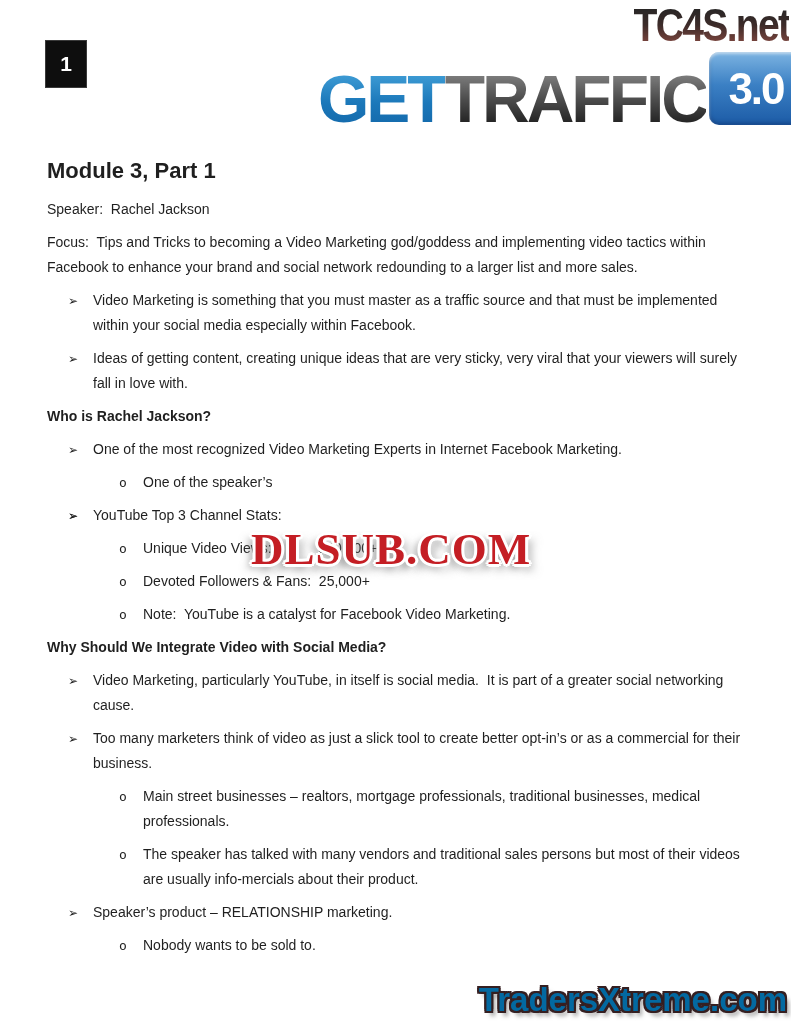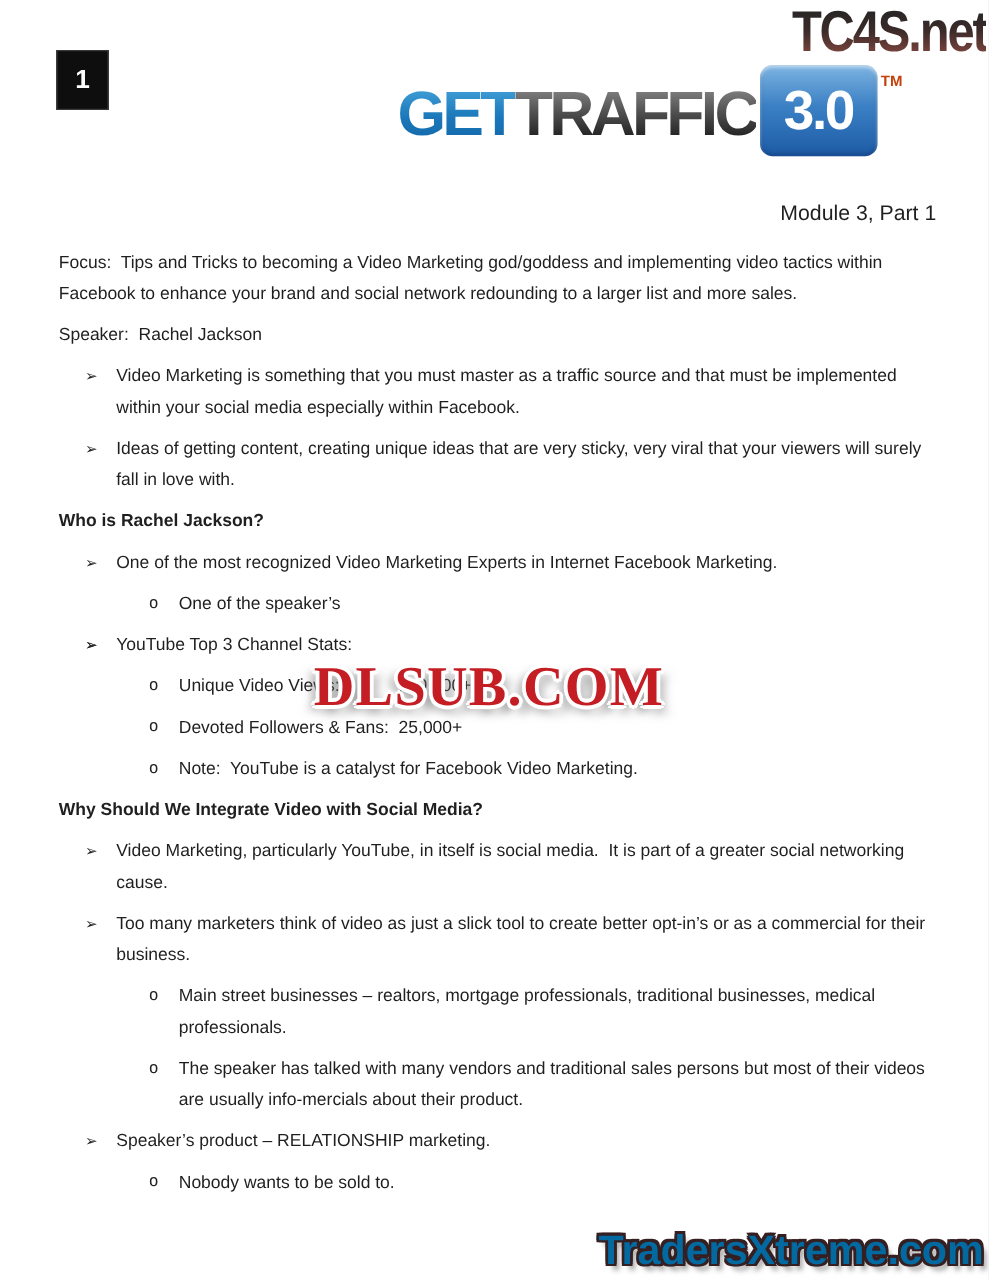"GETTRAFFIC" .logo-text { font-size: 50px -> 66px }
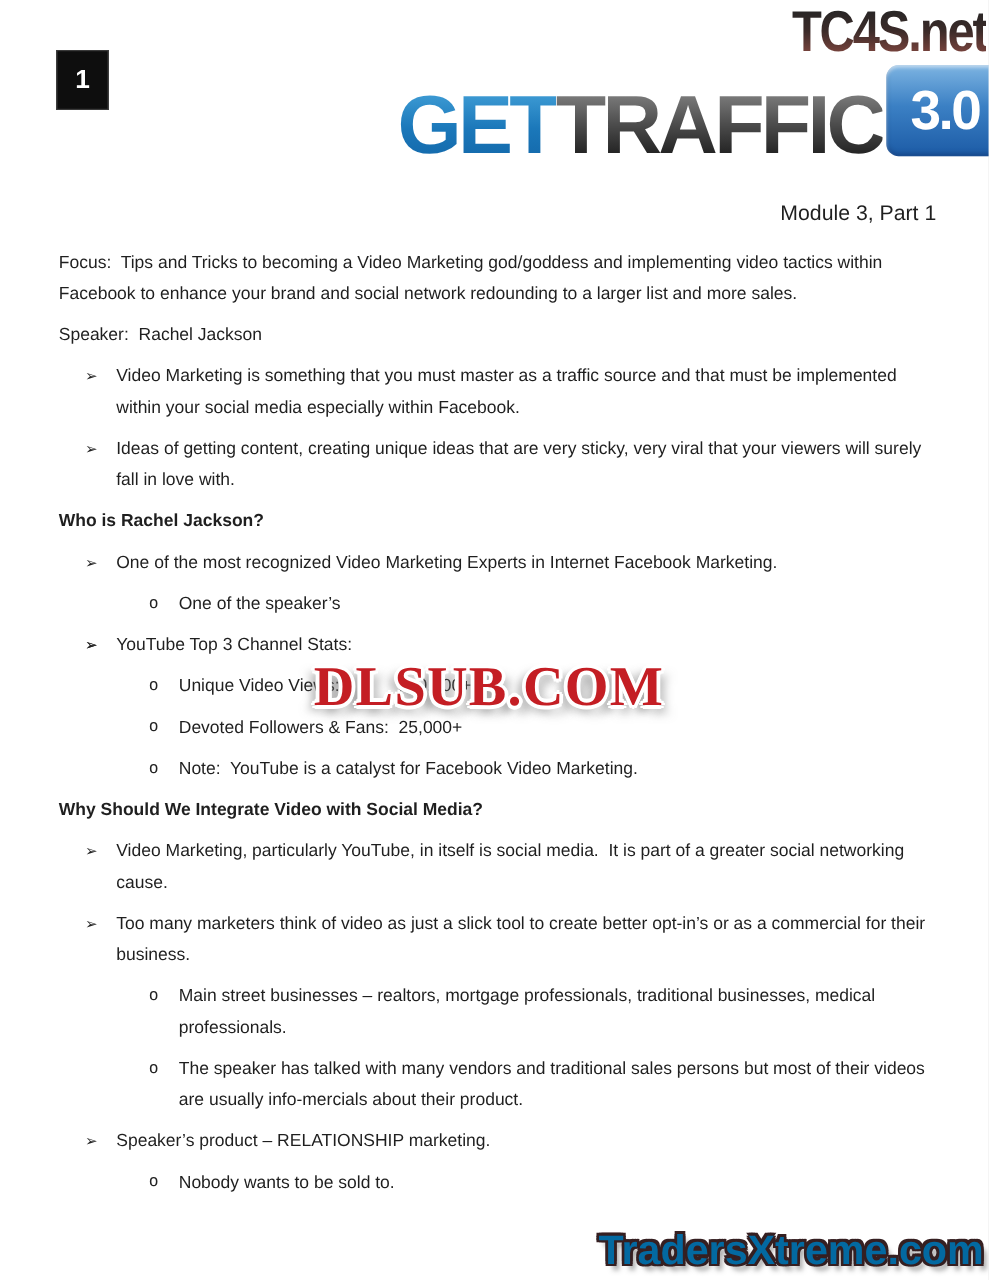"Module 3, Part 1" .h1 { font-size: 17px -> 22px; font-weight: 400 -> 700; text-align: right -> none }
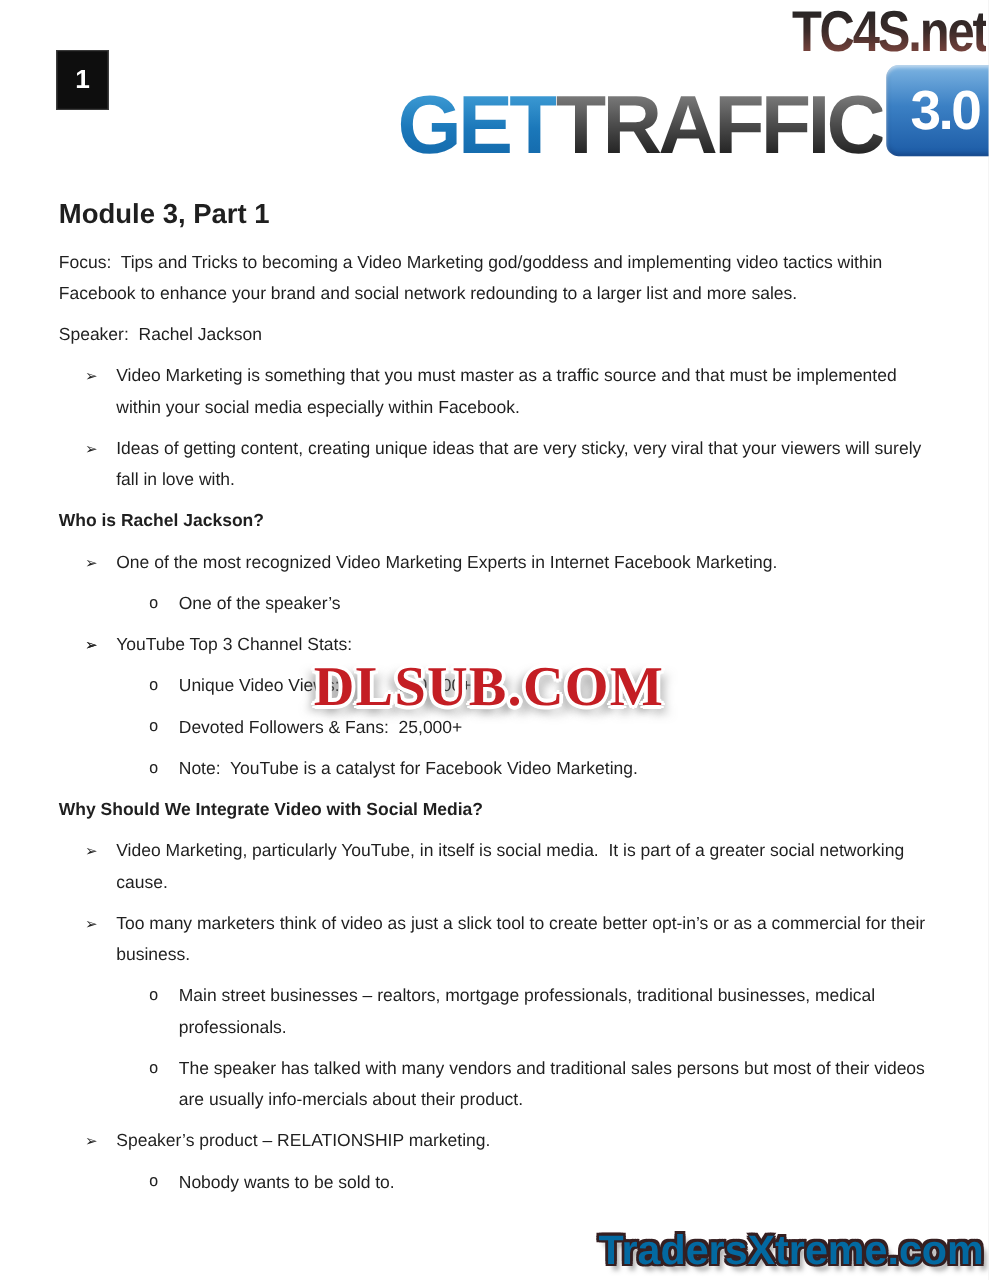"Focus: Tips and Tricks to" div.blk { order: before "Speaker: Rachel Jackson" -> after "Speaker: Rachel Jackson" }
